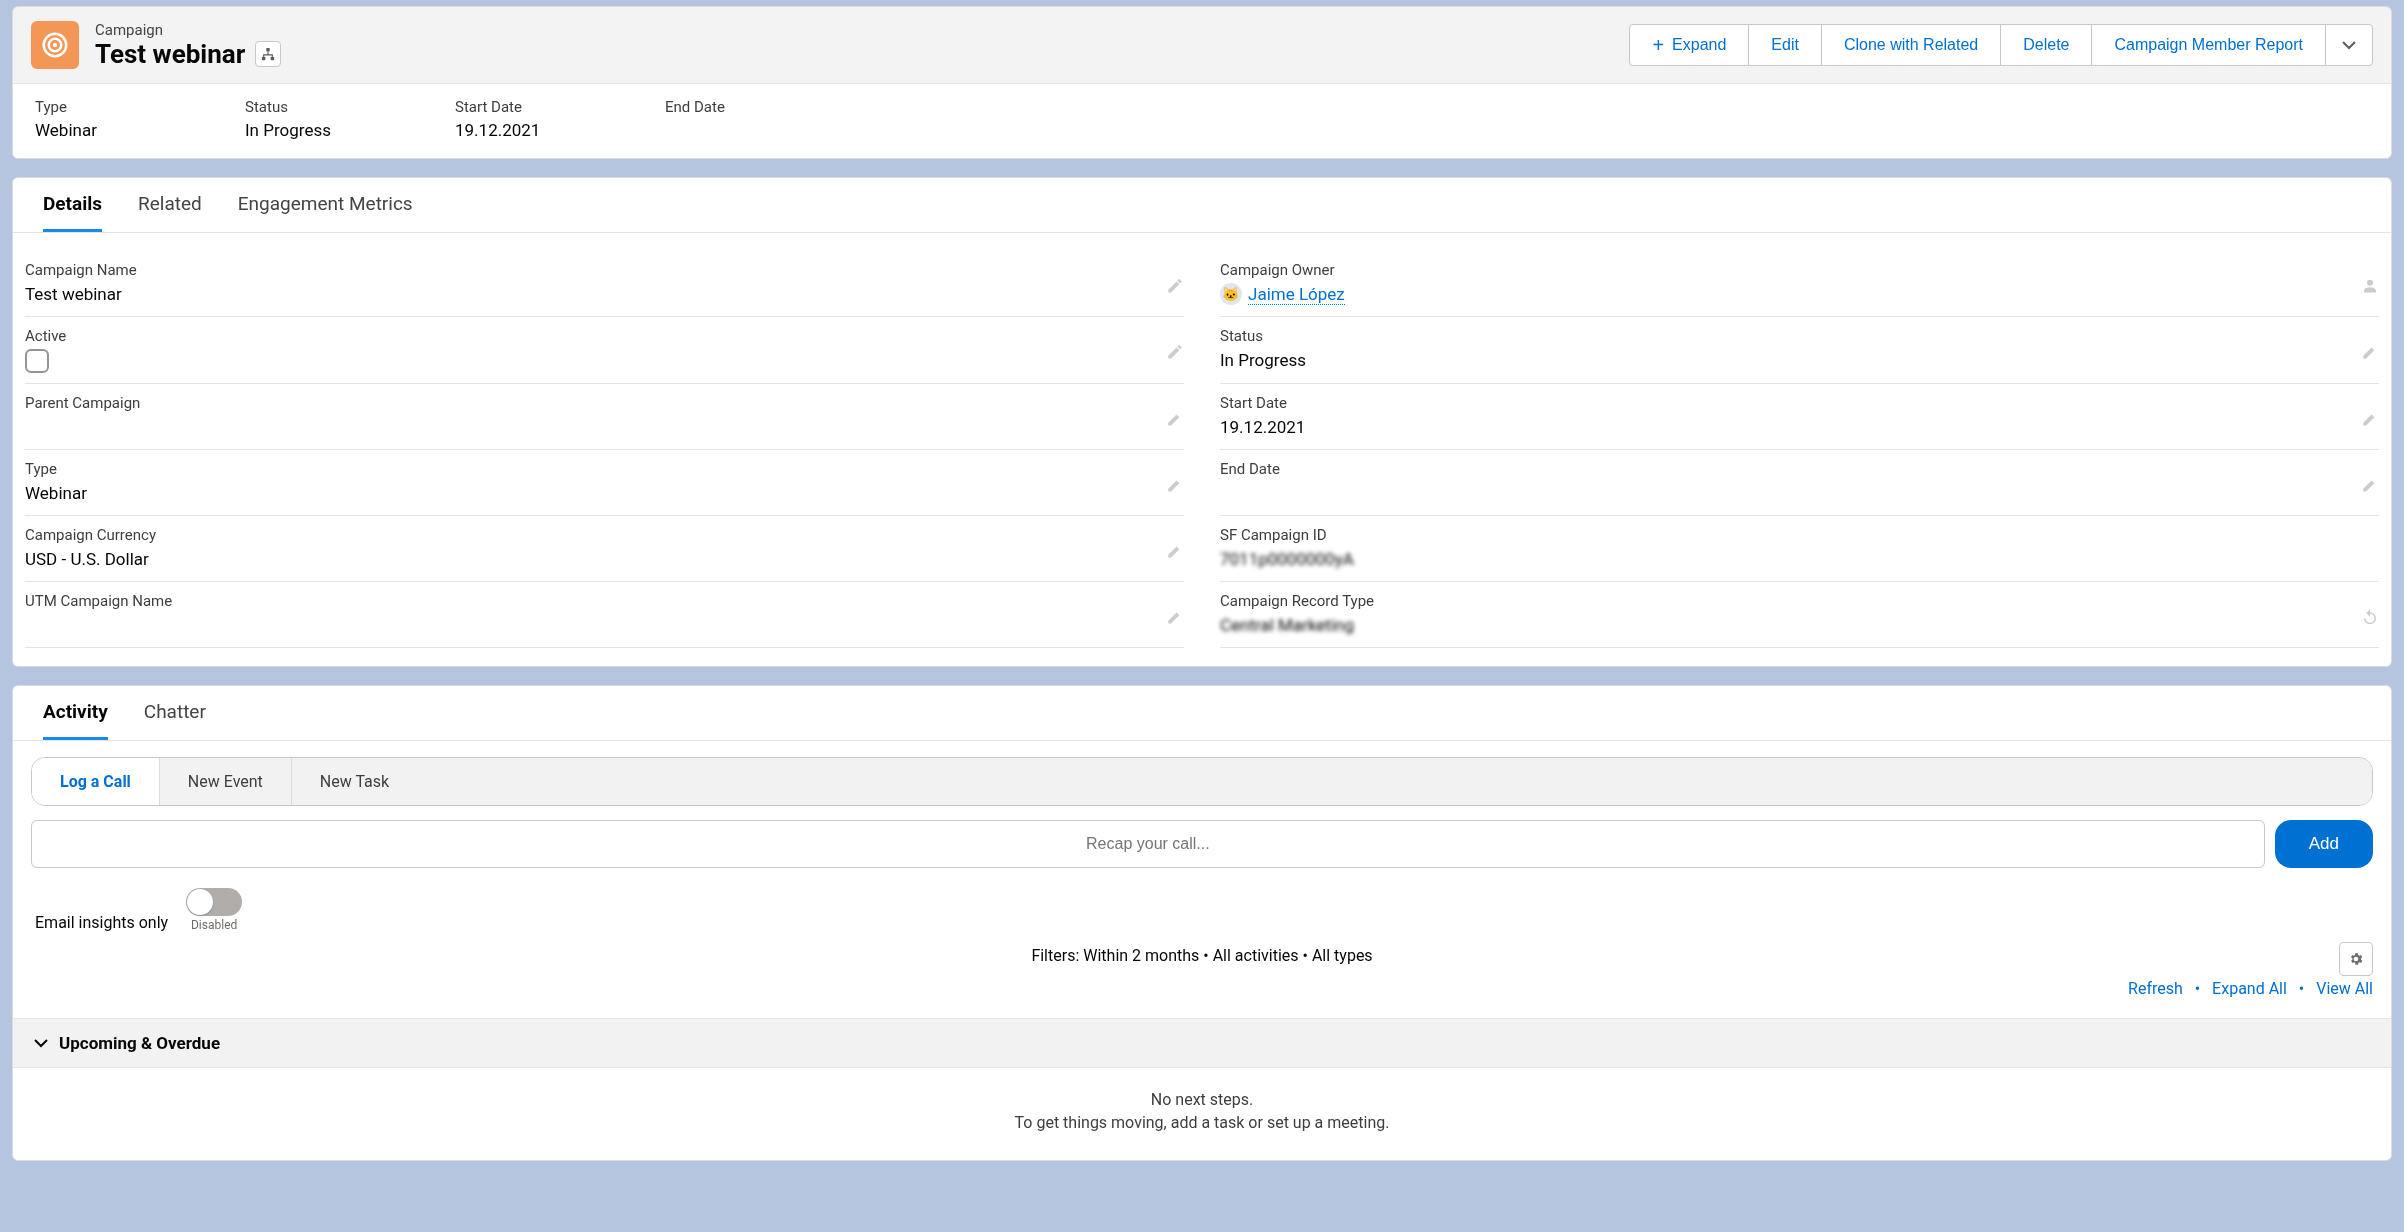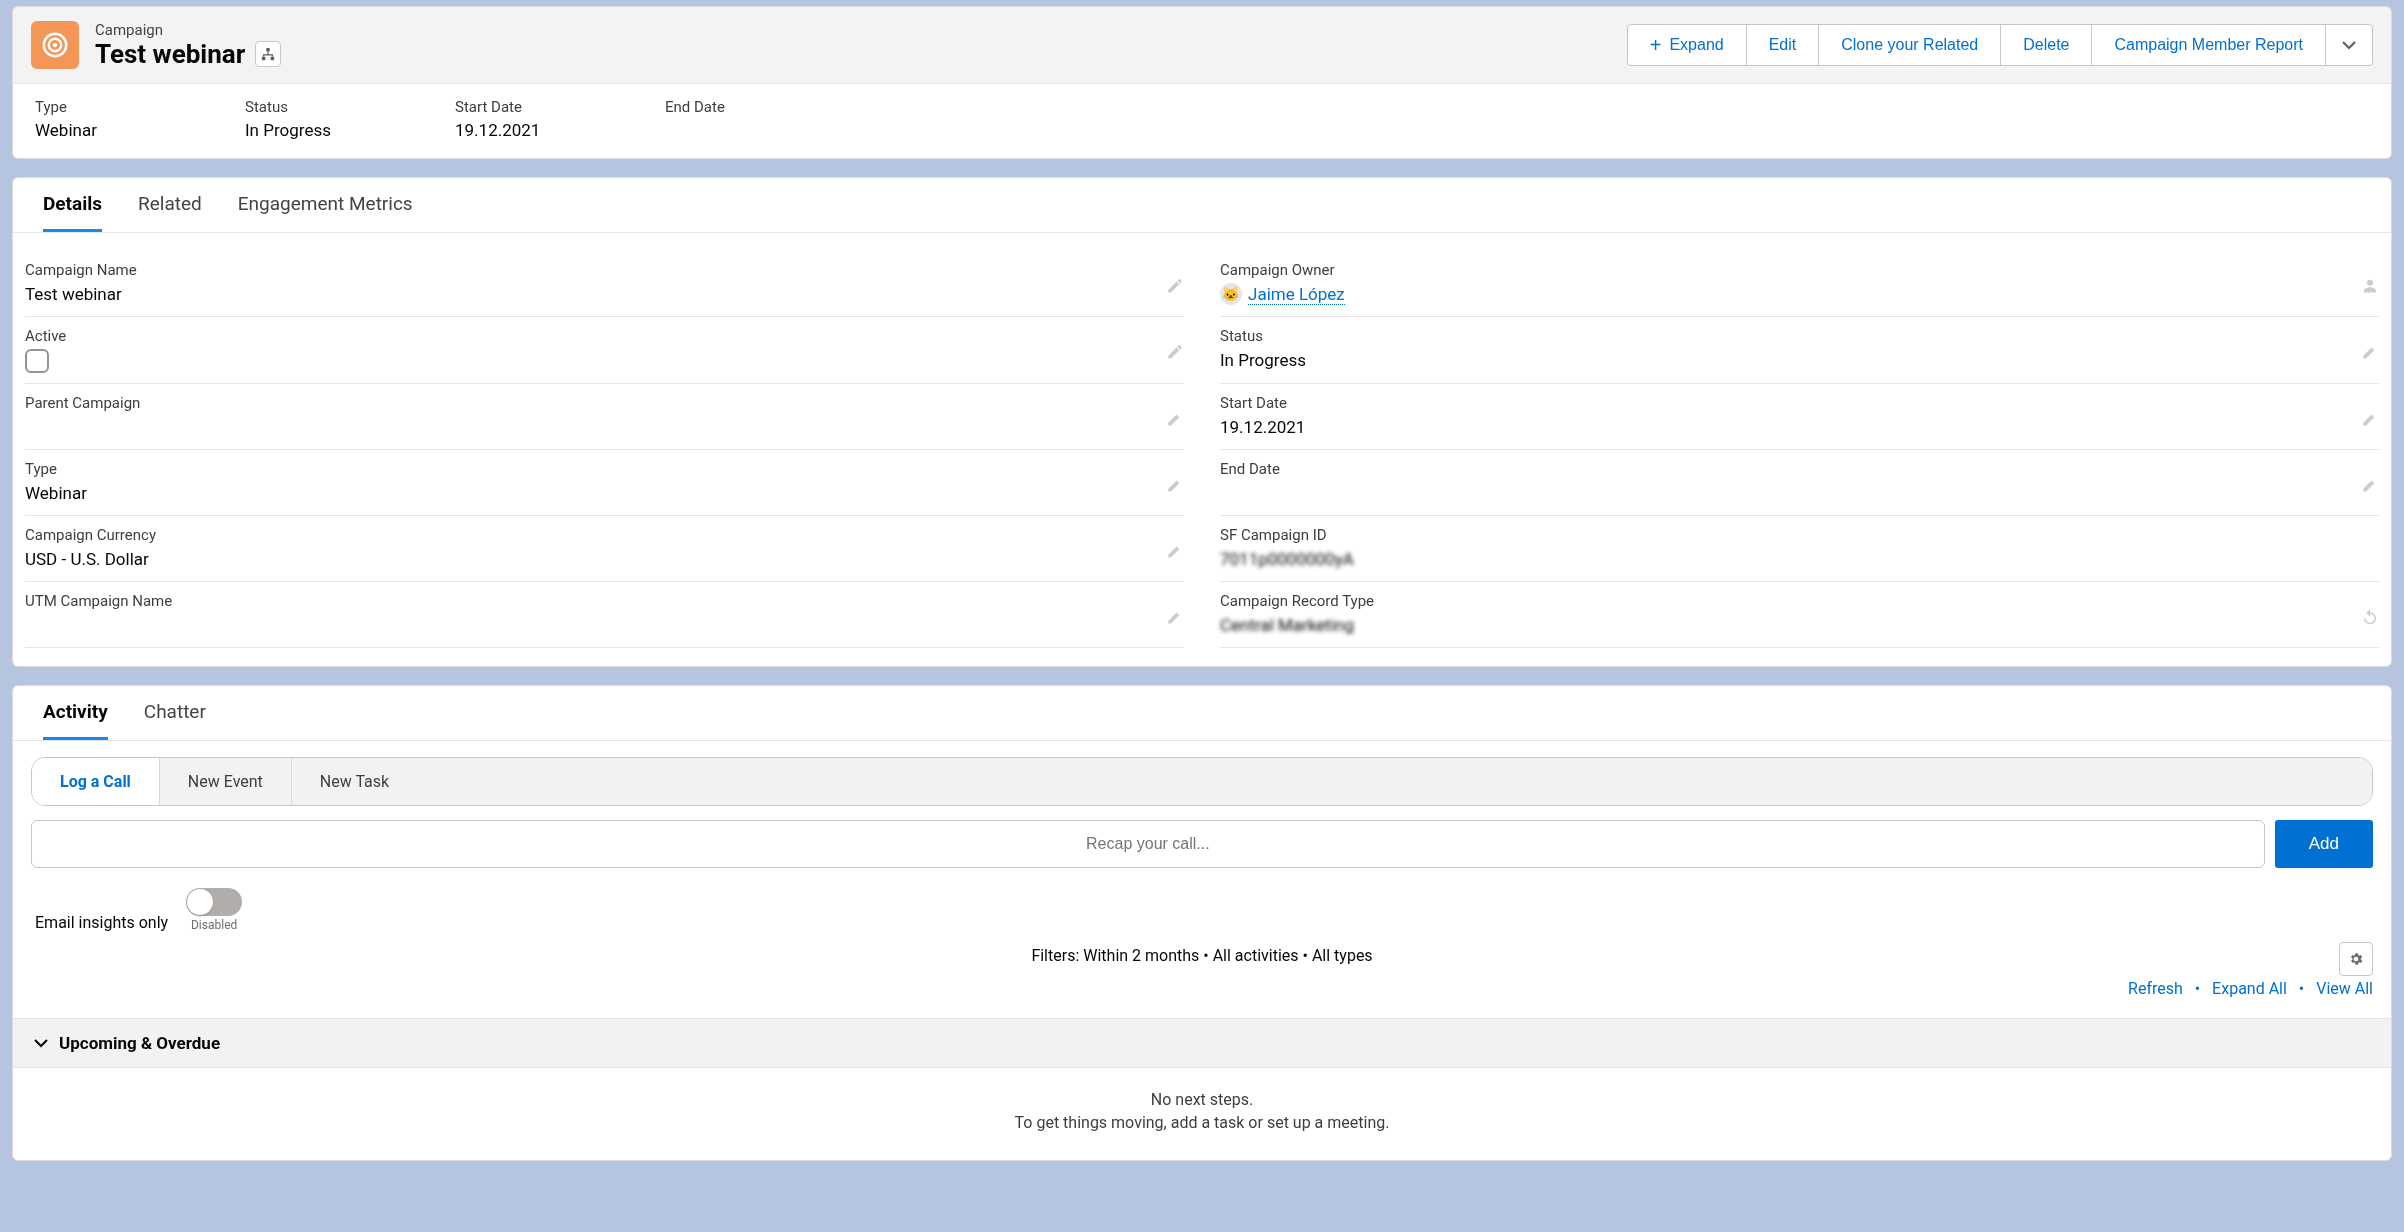"Clone your Related" button.btn { text: your -> with }
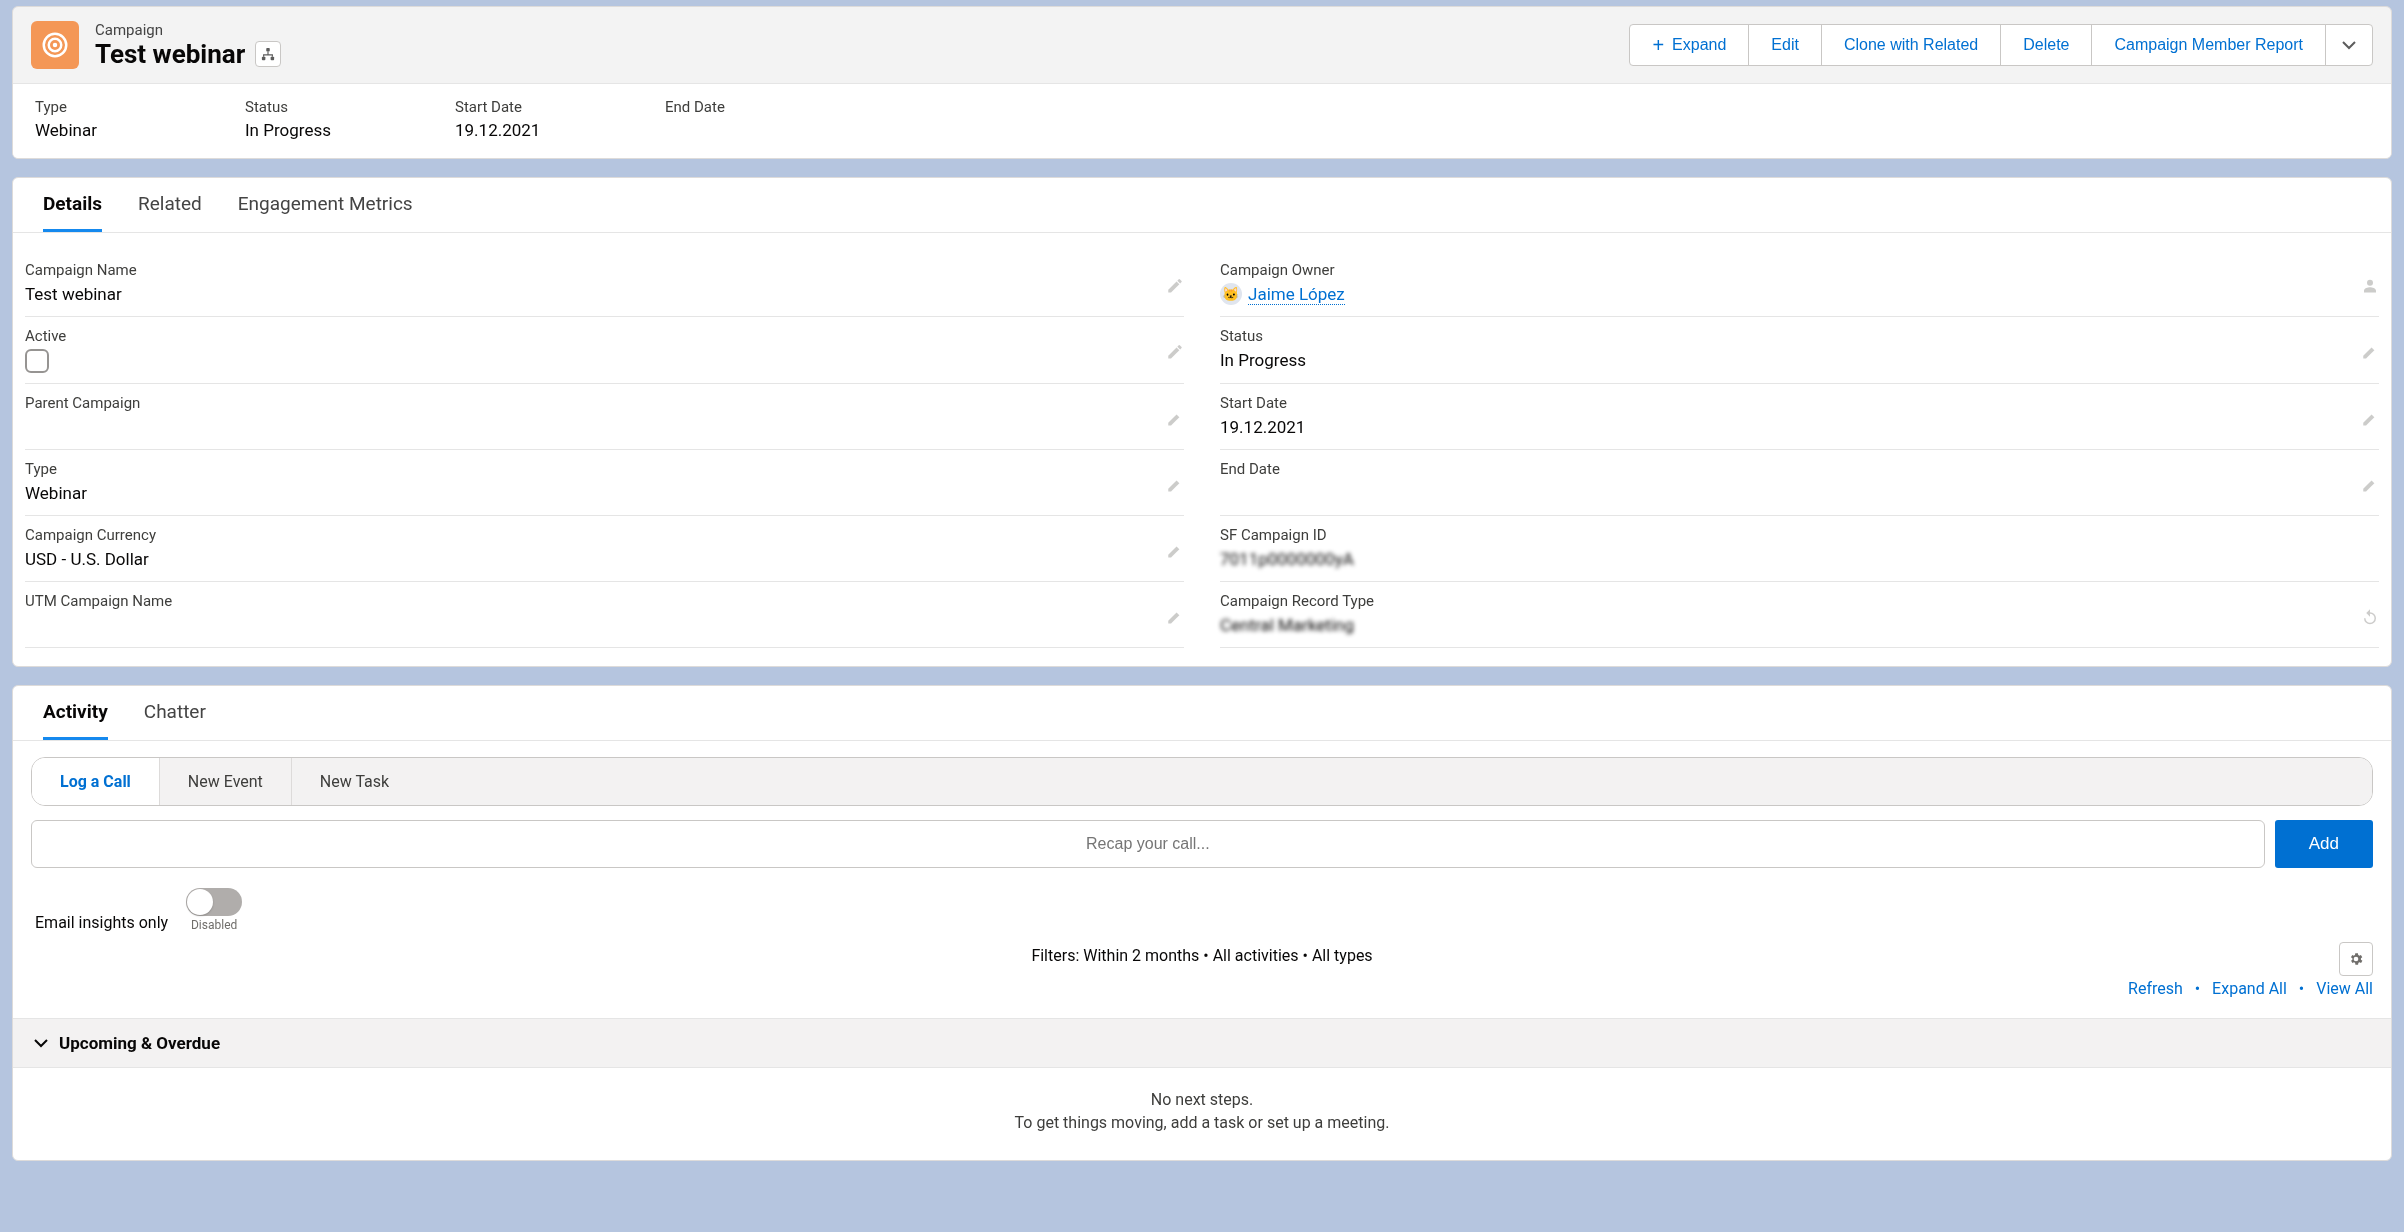"Add" .add-btn { border-radius: 3px -> 16px }
